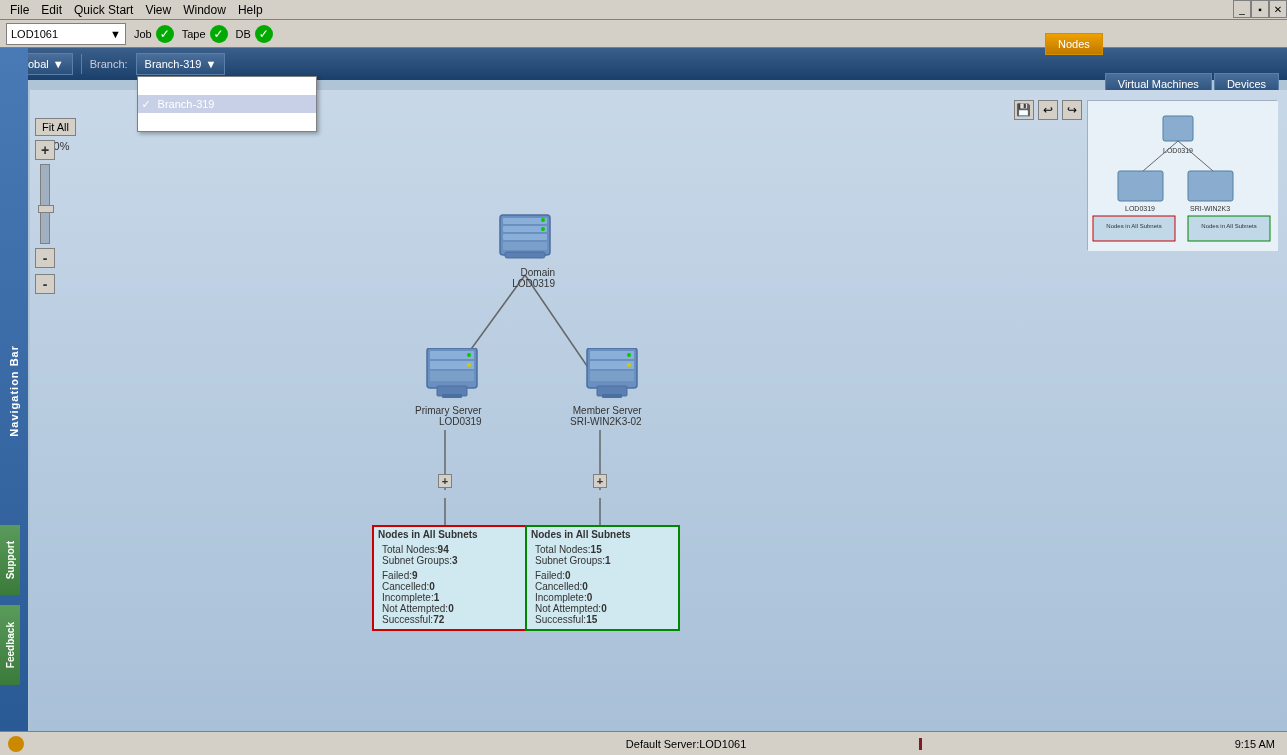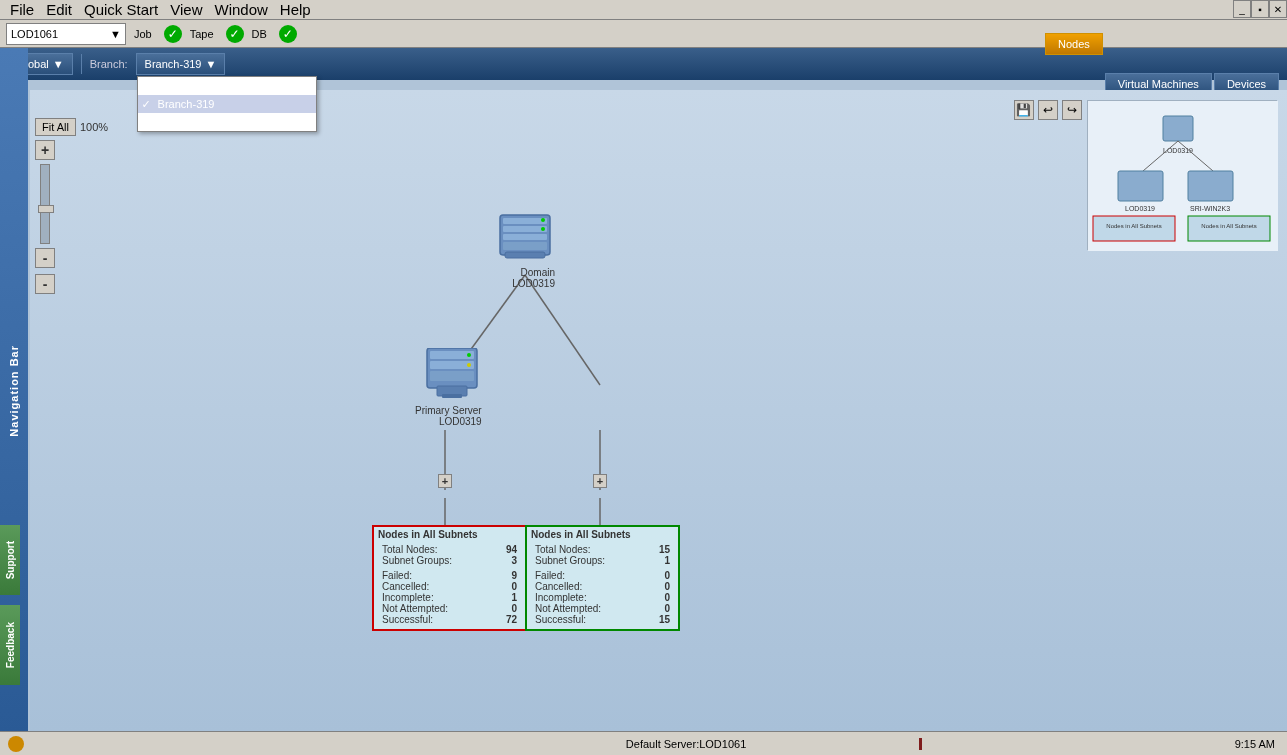"File" .menubar-item { font-size: 15px -> 12px }
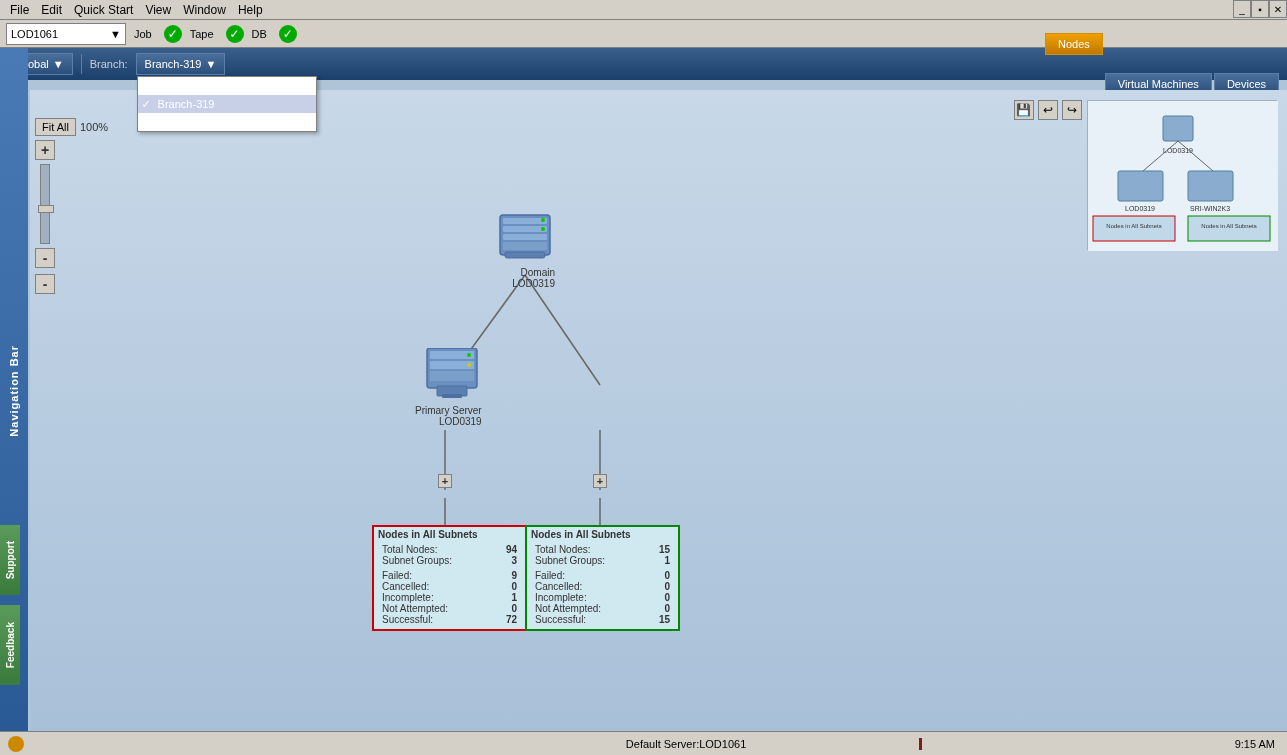"Job" .toolbar-section { gap: 12px -> 4px }
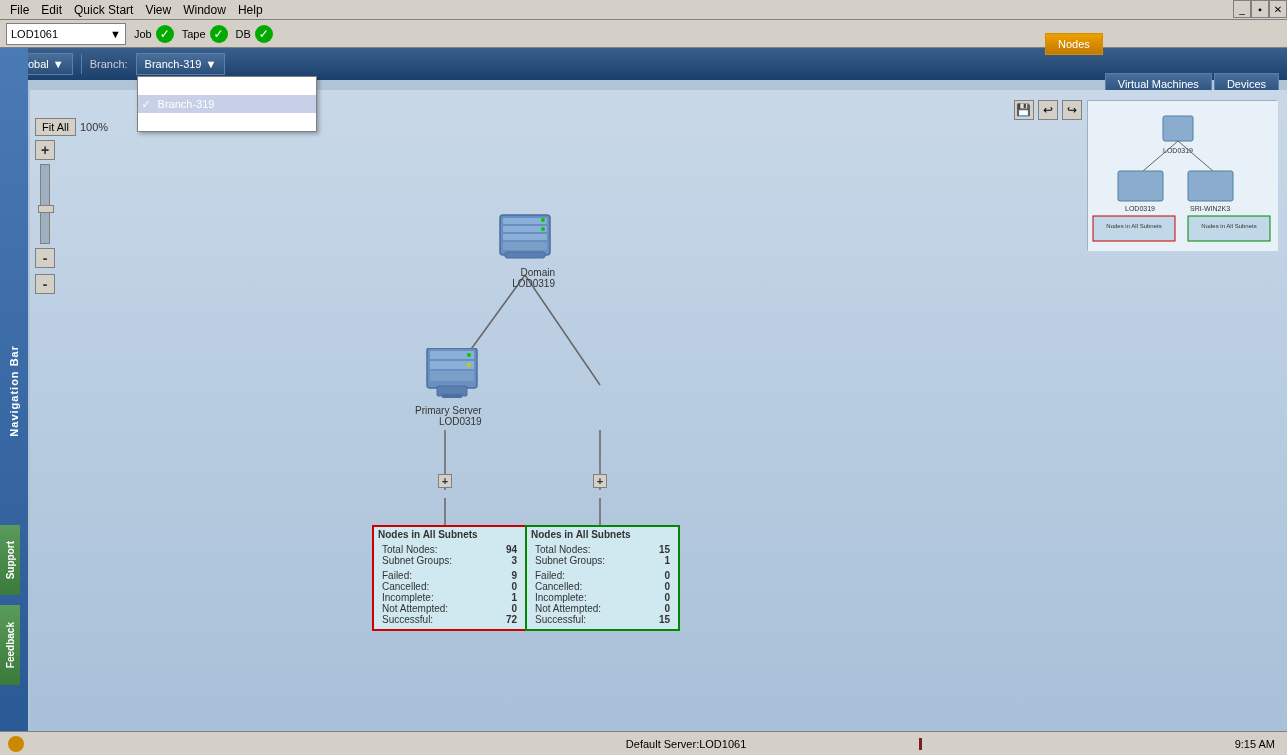"Fit All" .view-controls { flex-direction: none -> column }
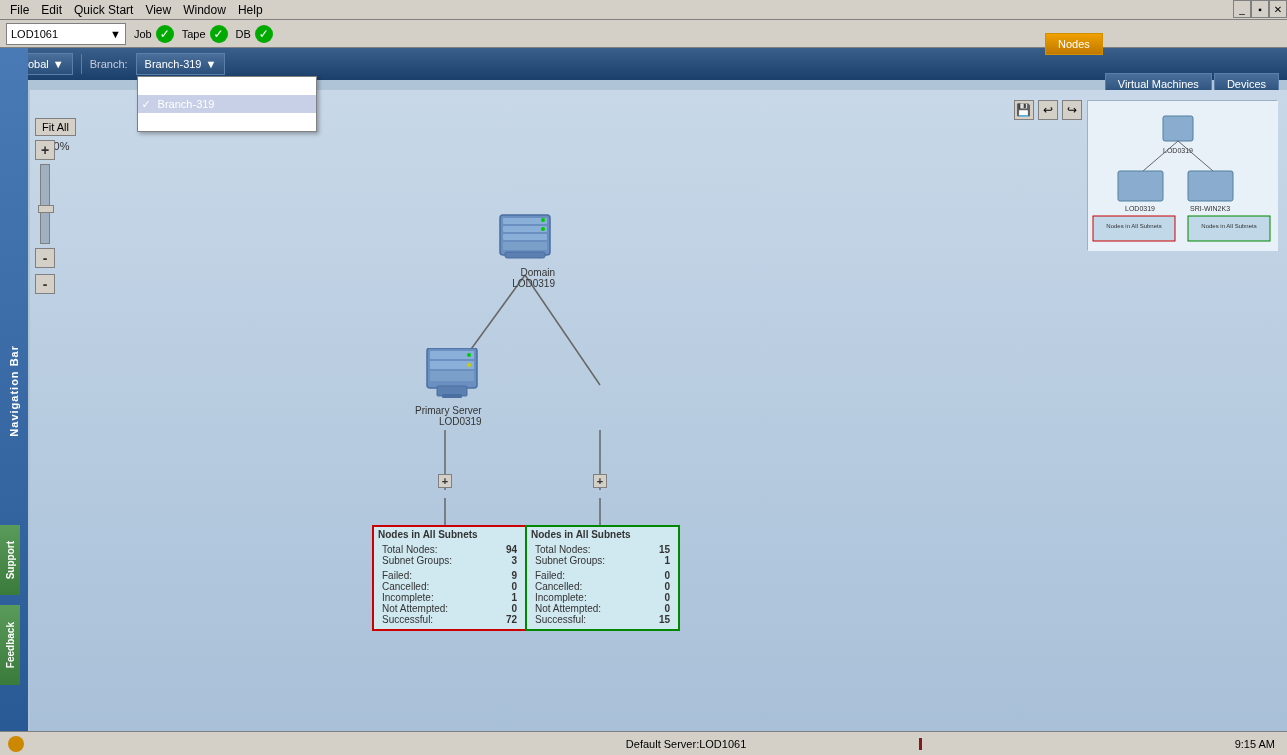"Member Server" div.node-container { html: none -> <div> <div> <svg> <rect></rect> <rect></rect> <rect></rect> <rect></rect> <circle></circle> <circle></circle> <rect></rect> <rect></rect> </svg> </div> <span>Member Server</span> <span>SRI-WIN2K3-02</span> </div> }
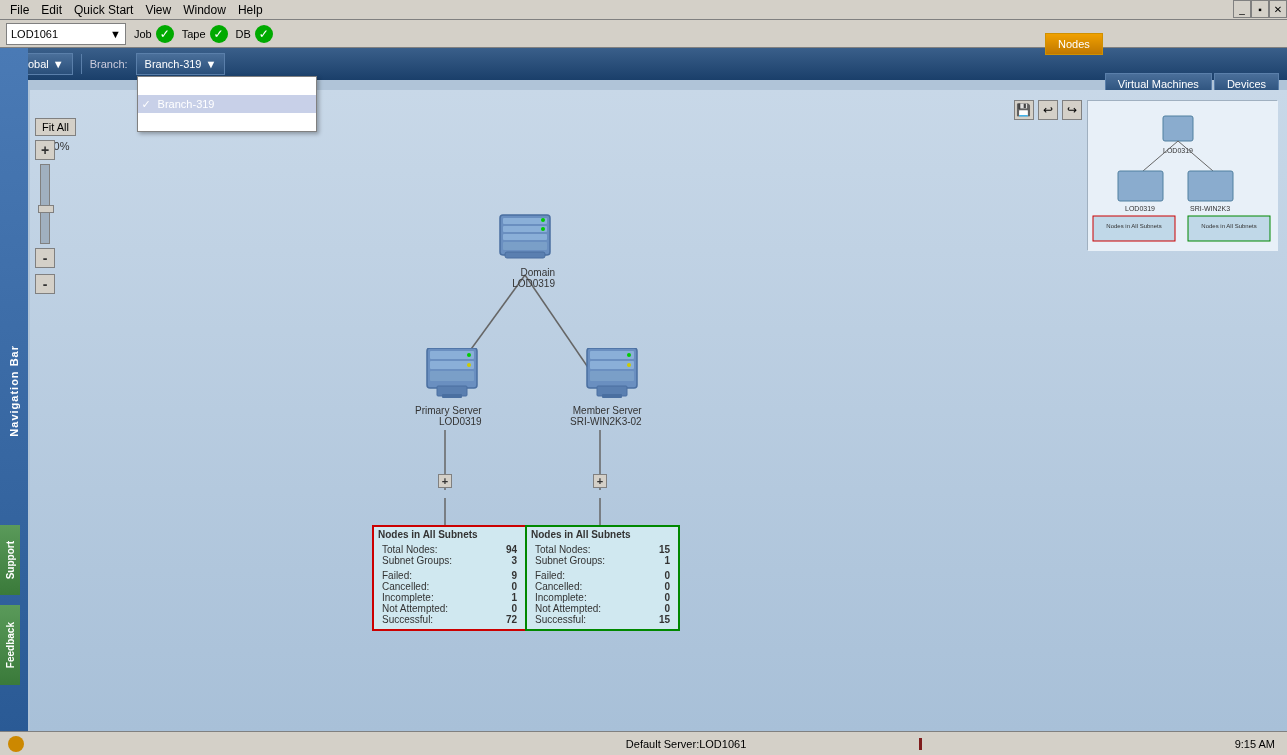"Total Nodes:" .subnet-row { justify-content: space-between -> none }
